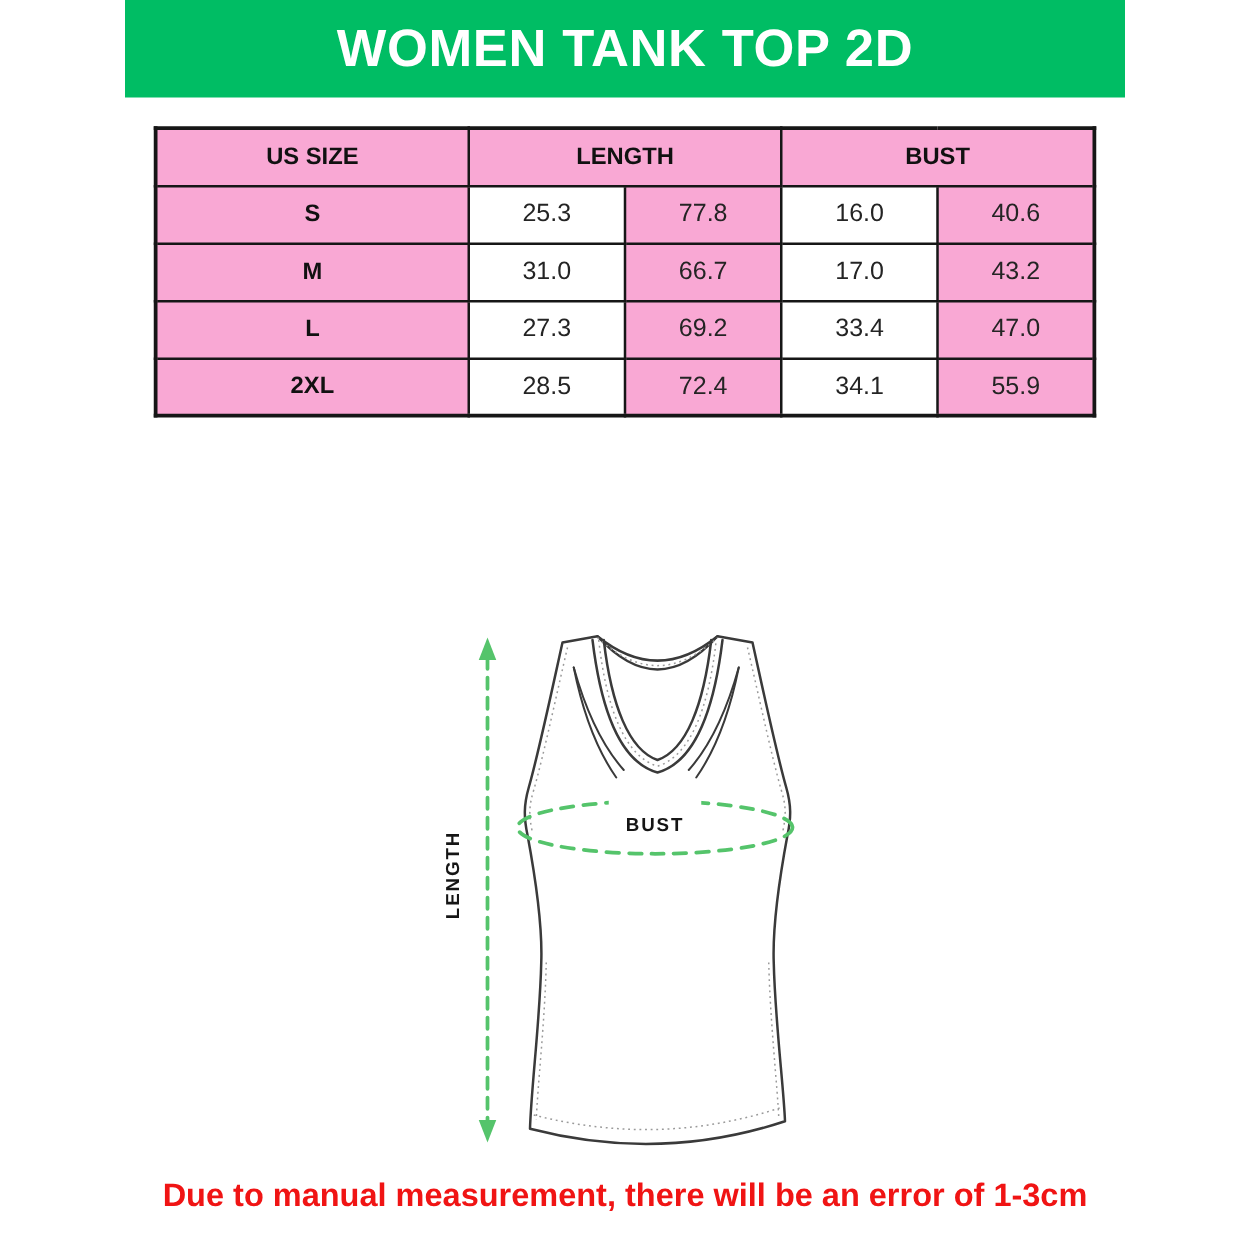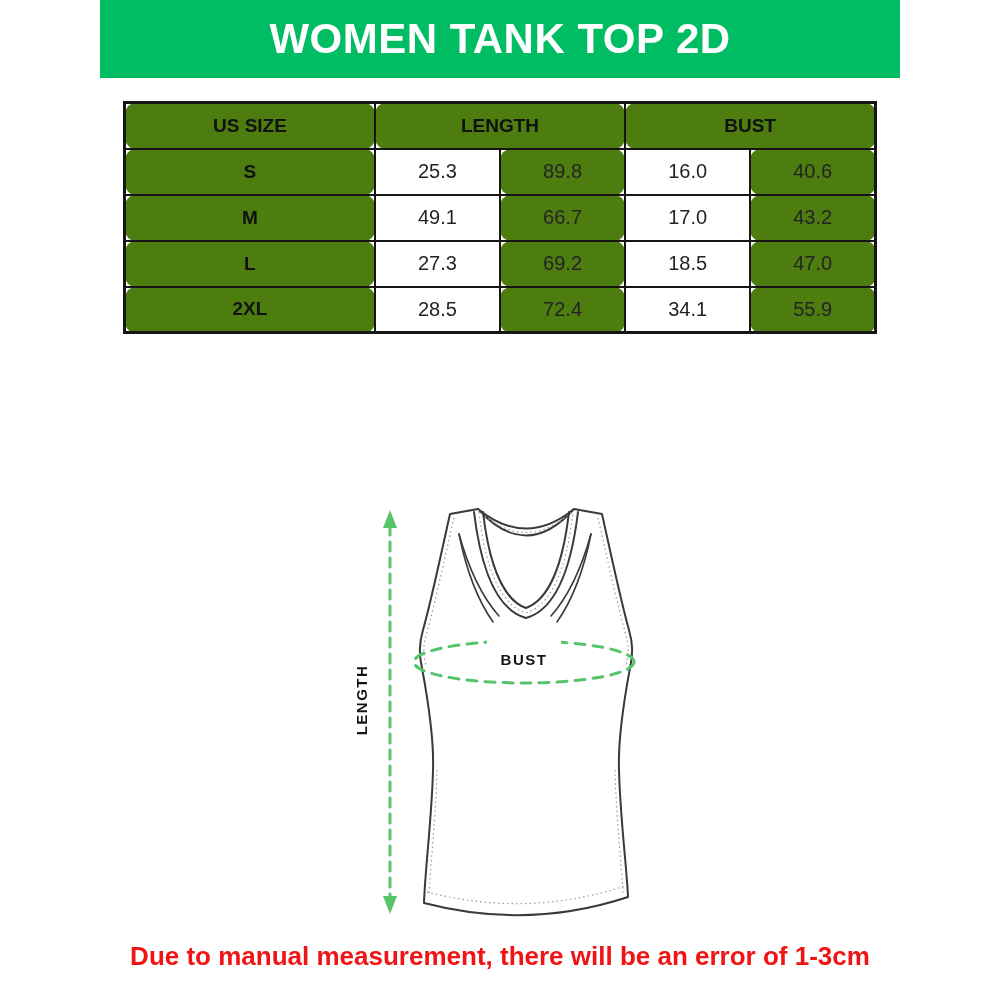"US SIZE" table.size-chart .gray { background: #4d7c0f -> #f9a8d4; border-radius: 11px -> none }
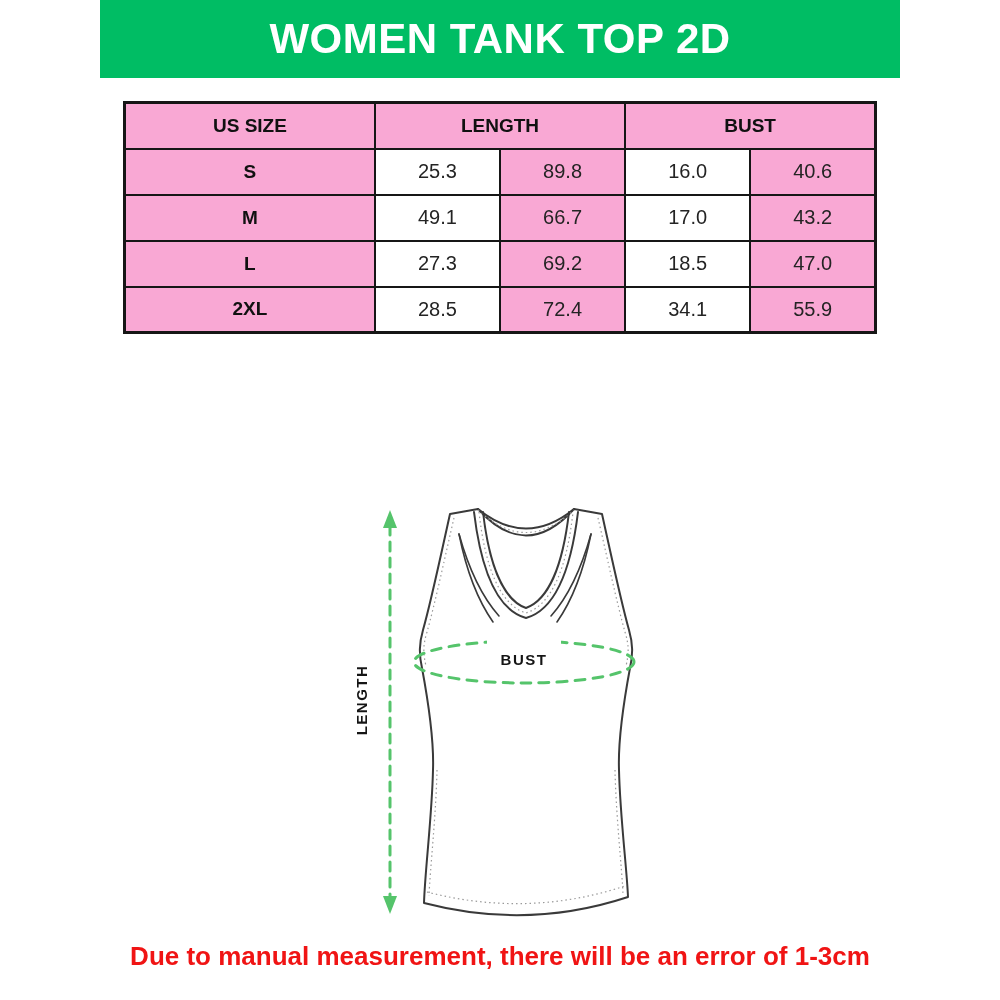"89.8" td.gray { text: 89.8 -> 77.8 }
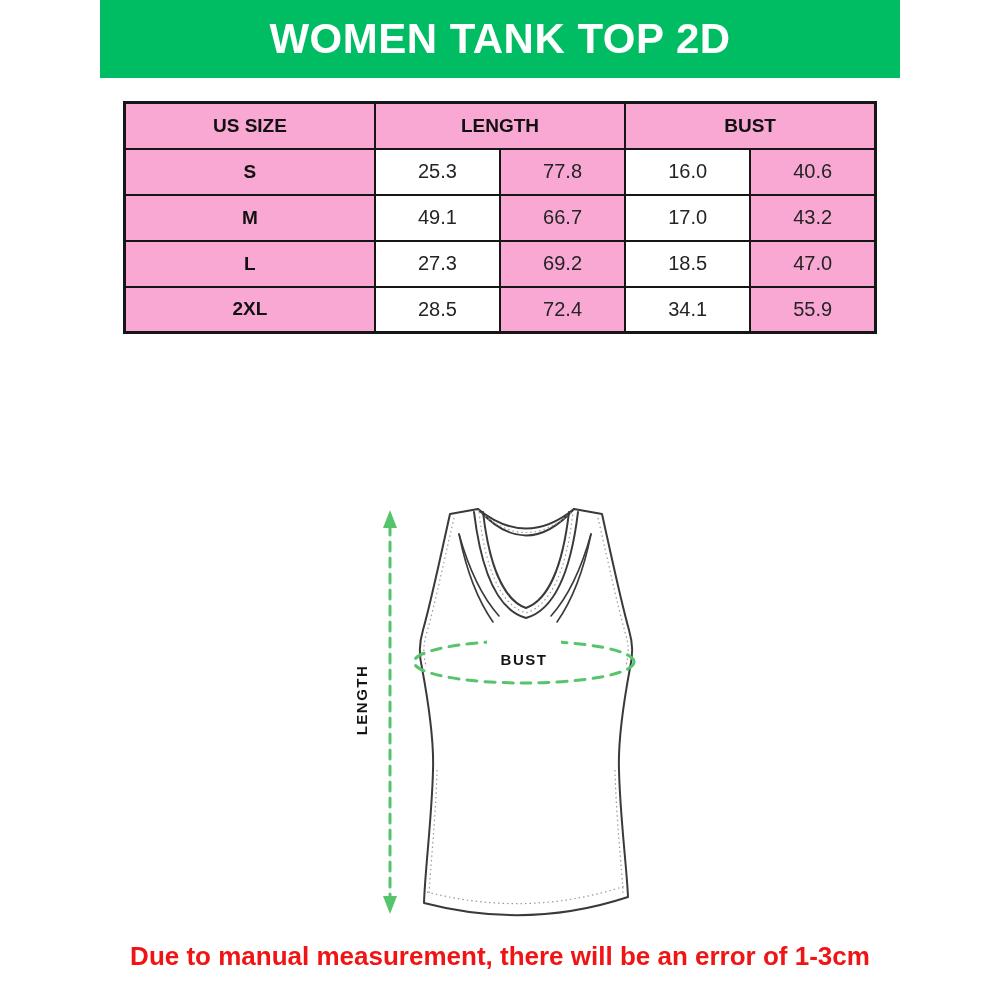"49.1" td { text: 49.1 -> 31.0 }
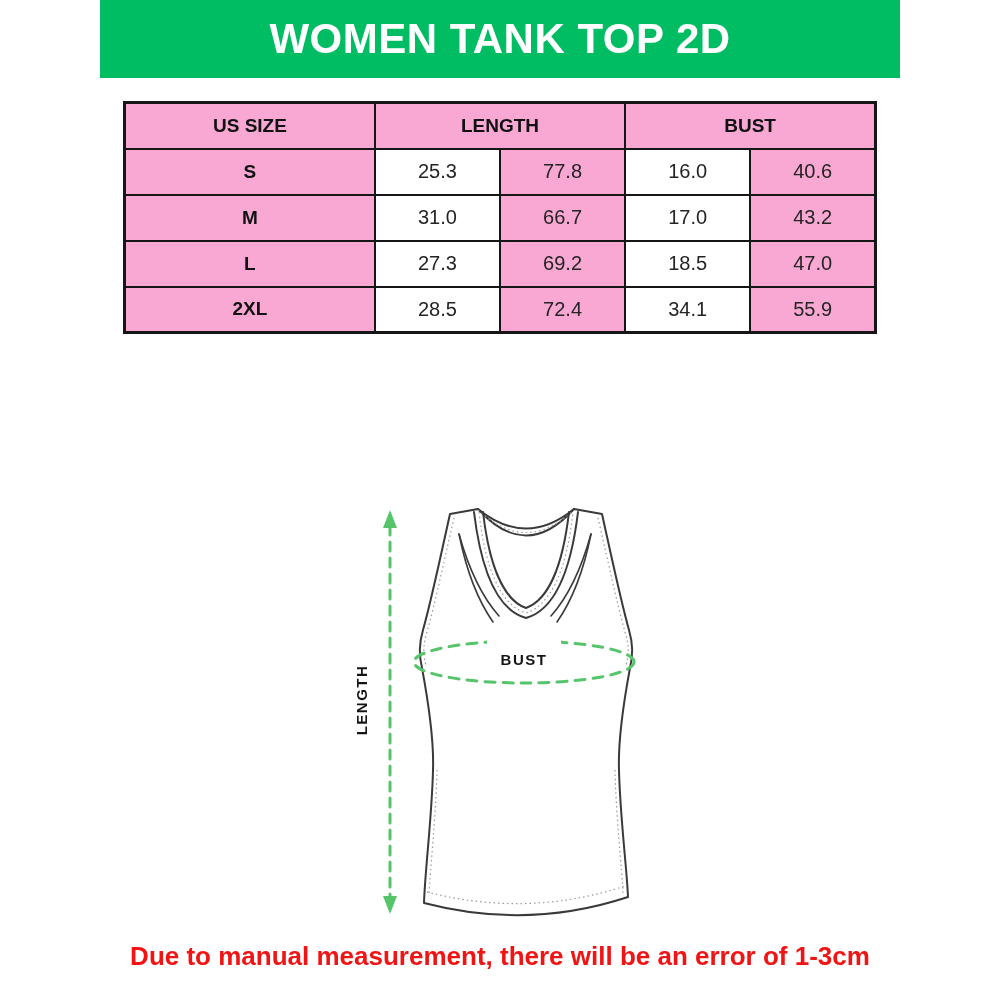"18.5" td { text: 18.5 -> 33.4 }
